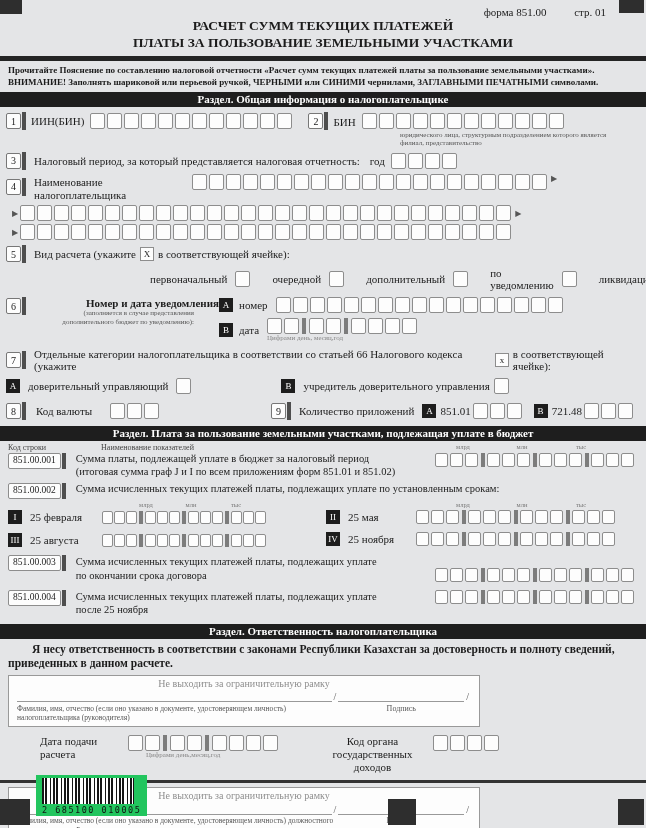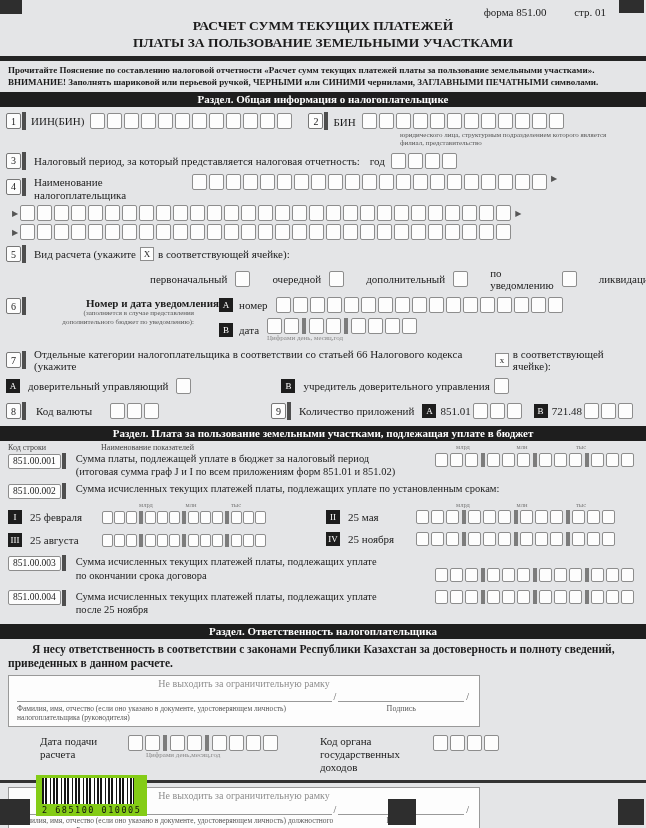"851.00.001" .codebox { align-items: center -> none }
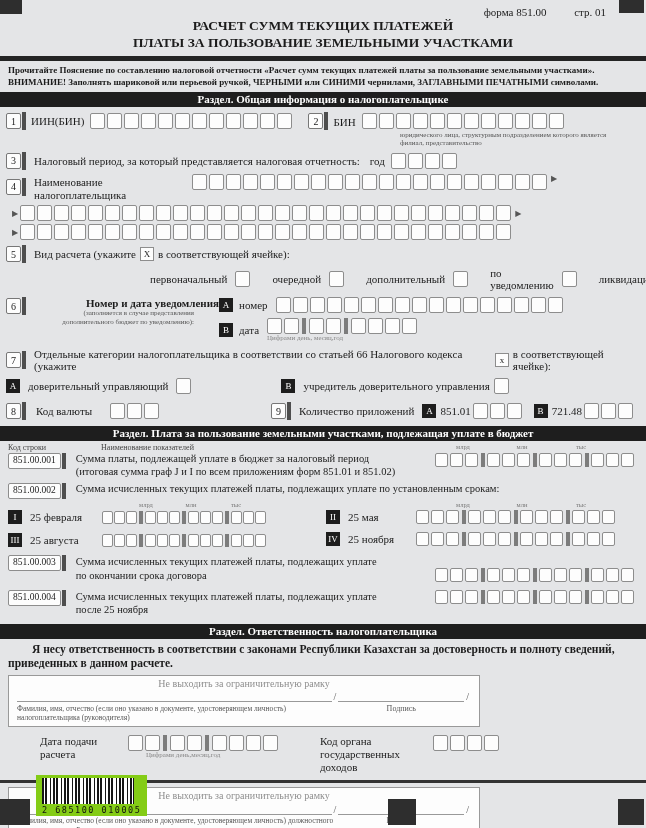"Код органа государственных доходов" span.lbl { text-align: none -> center }
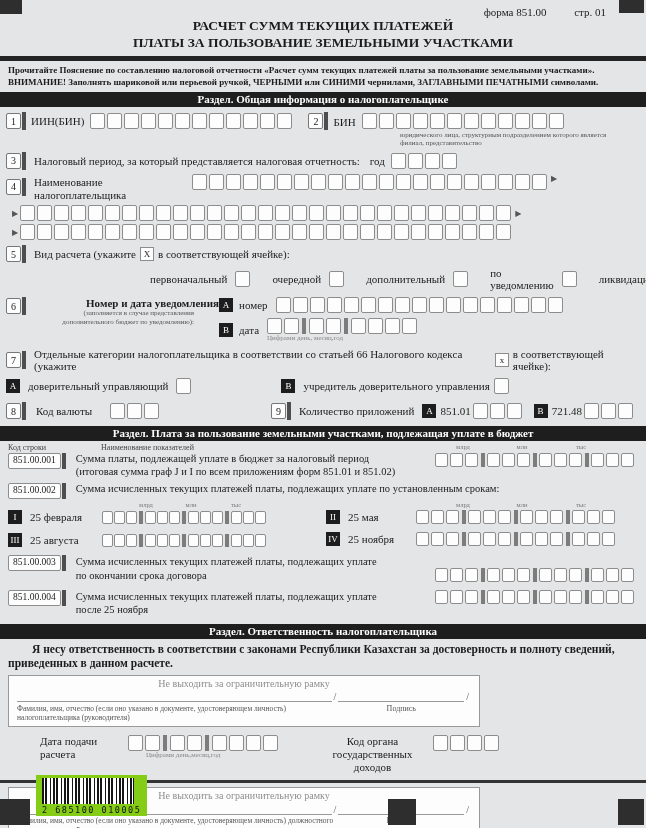"2 685100 010005" .barcode { background: #84cc16 -> #22c55e }
